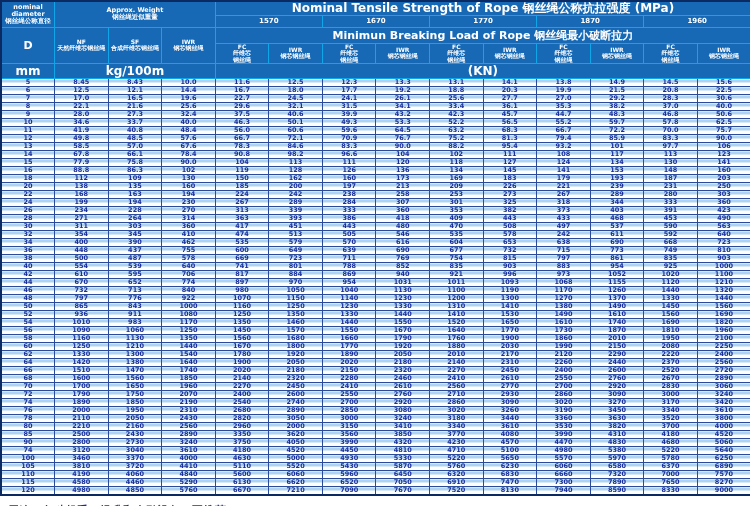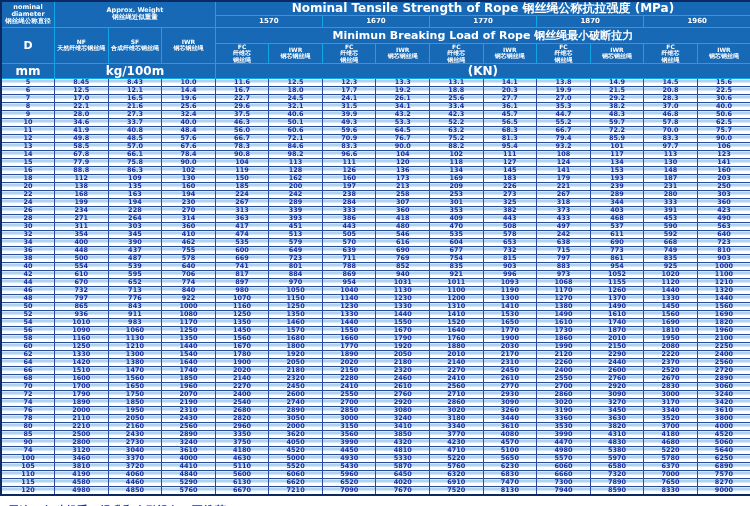"4020" td { text: 4020 -> 7050 }
